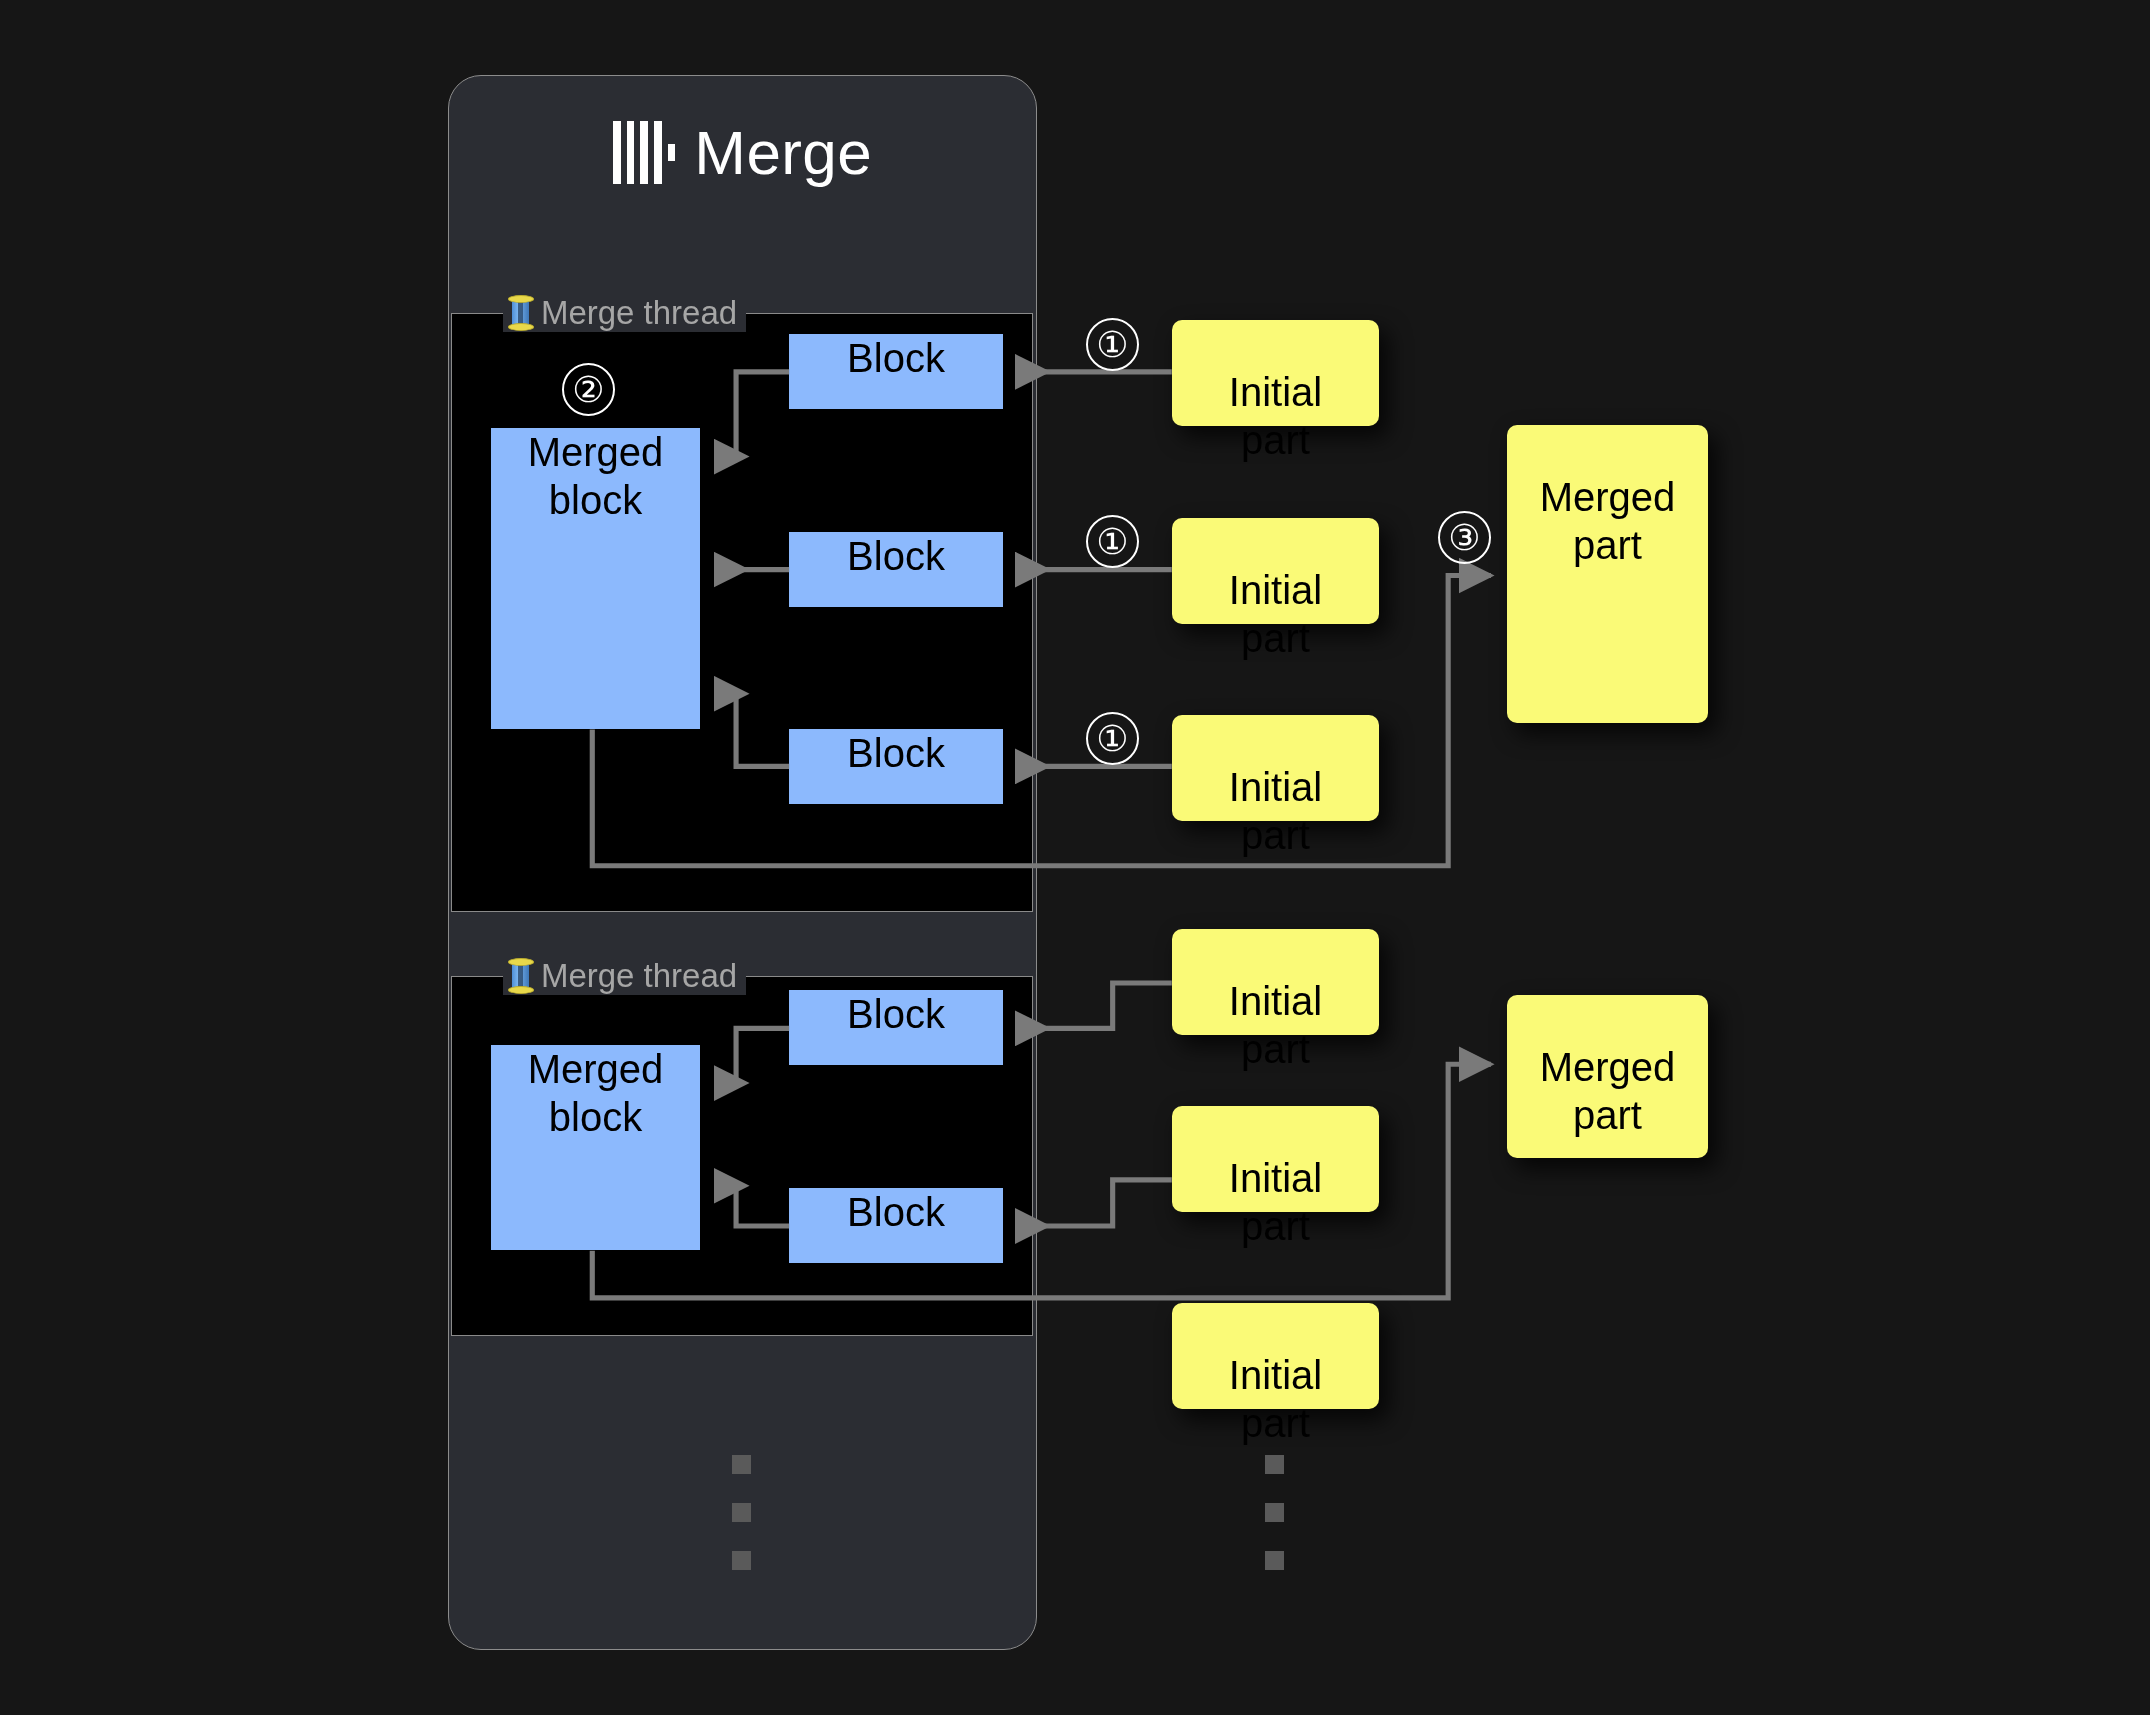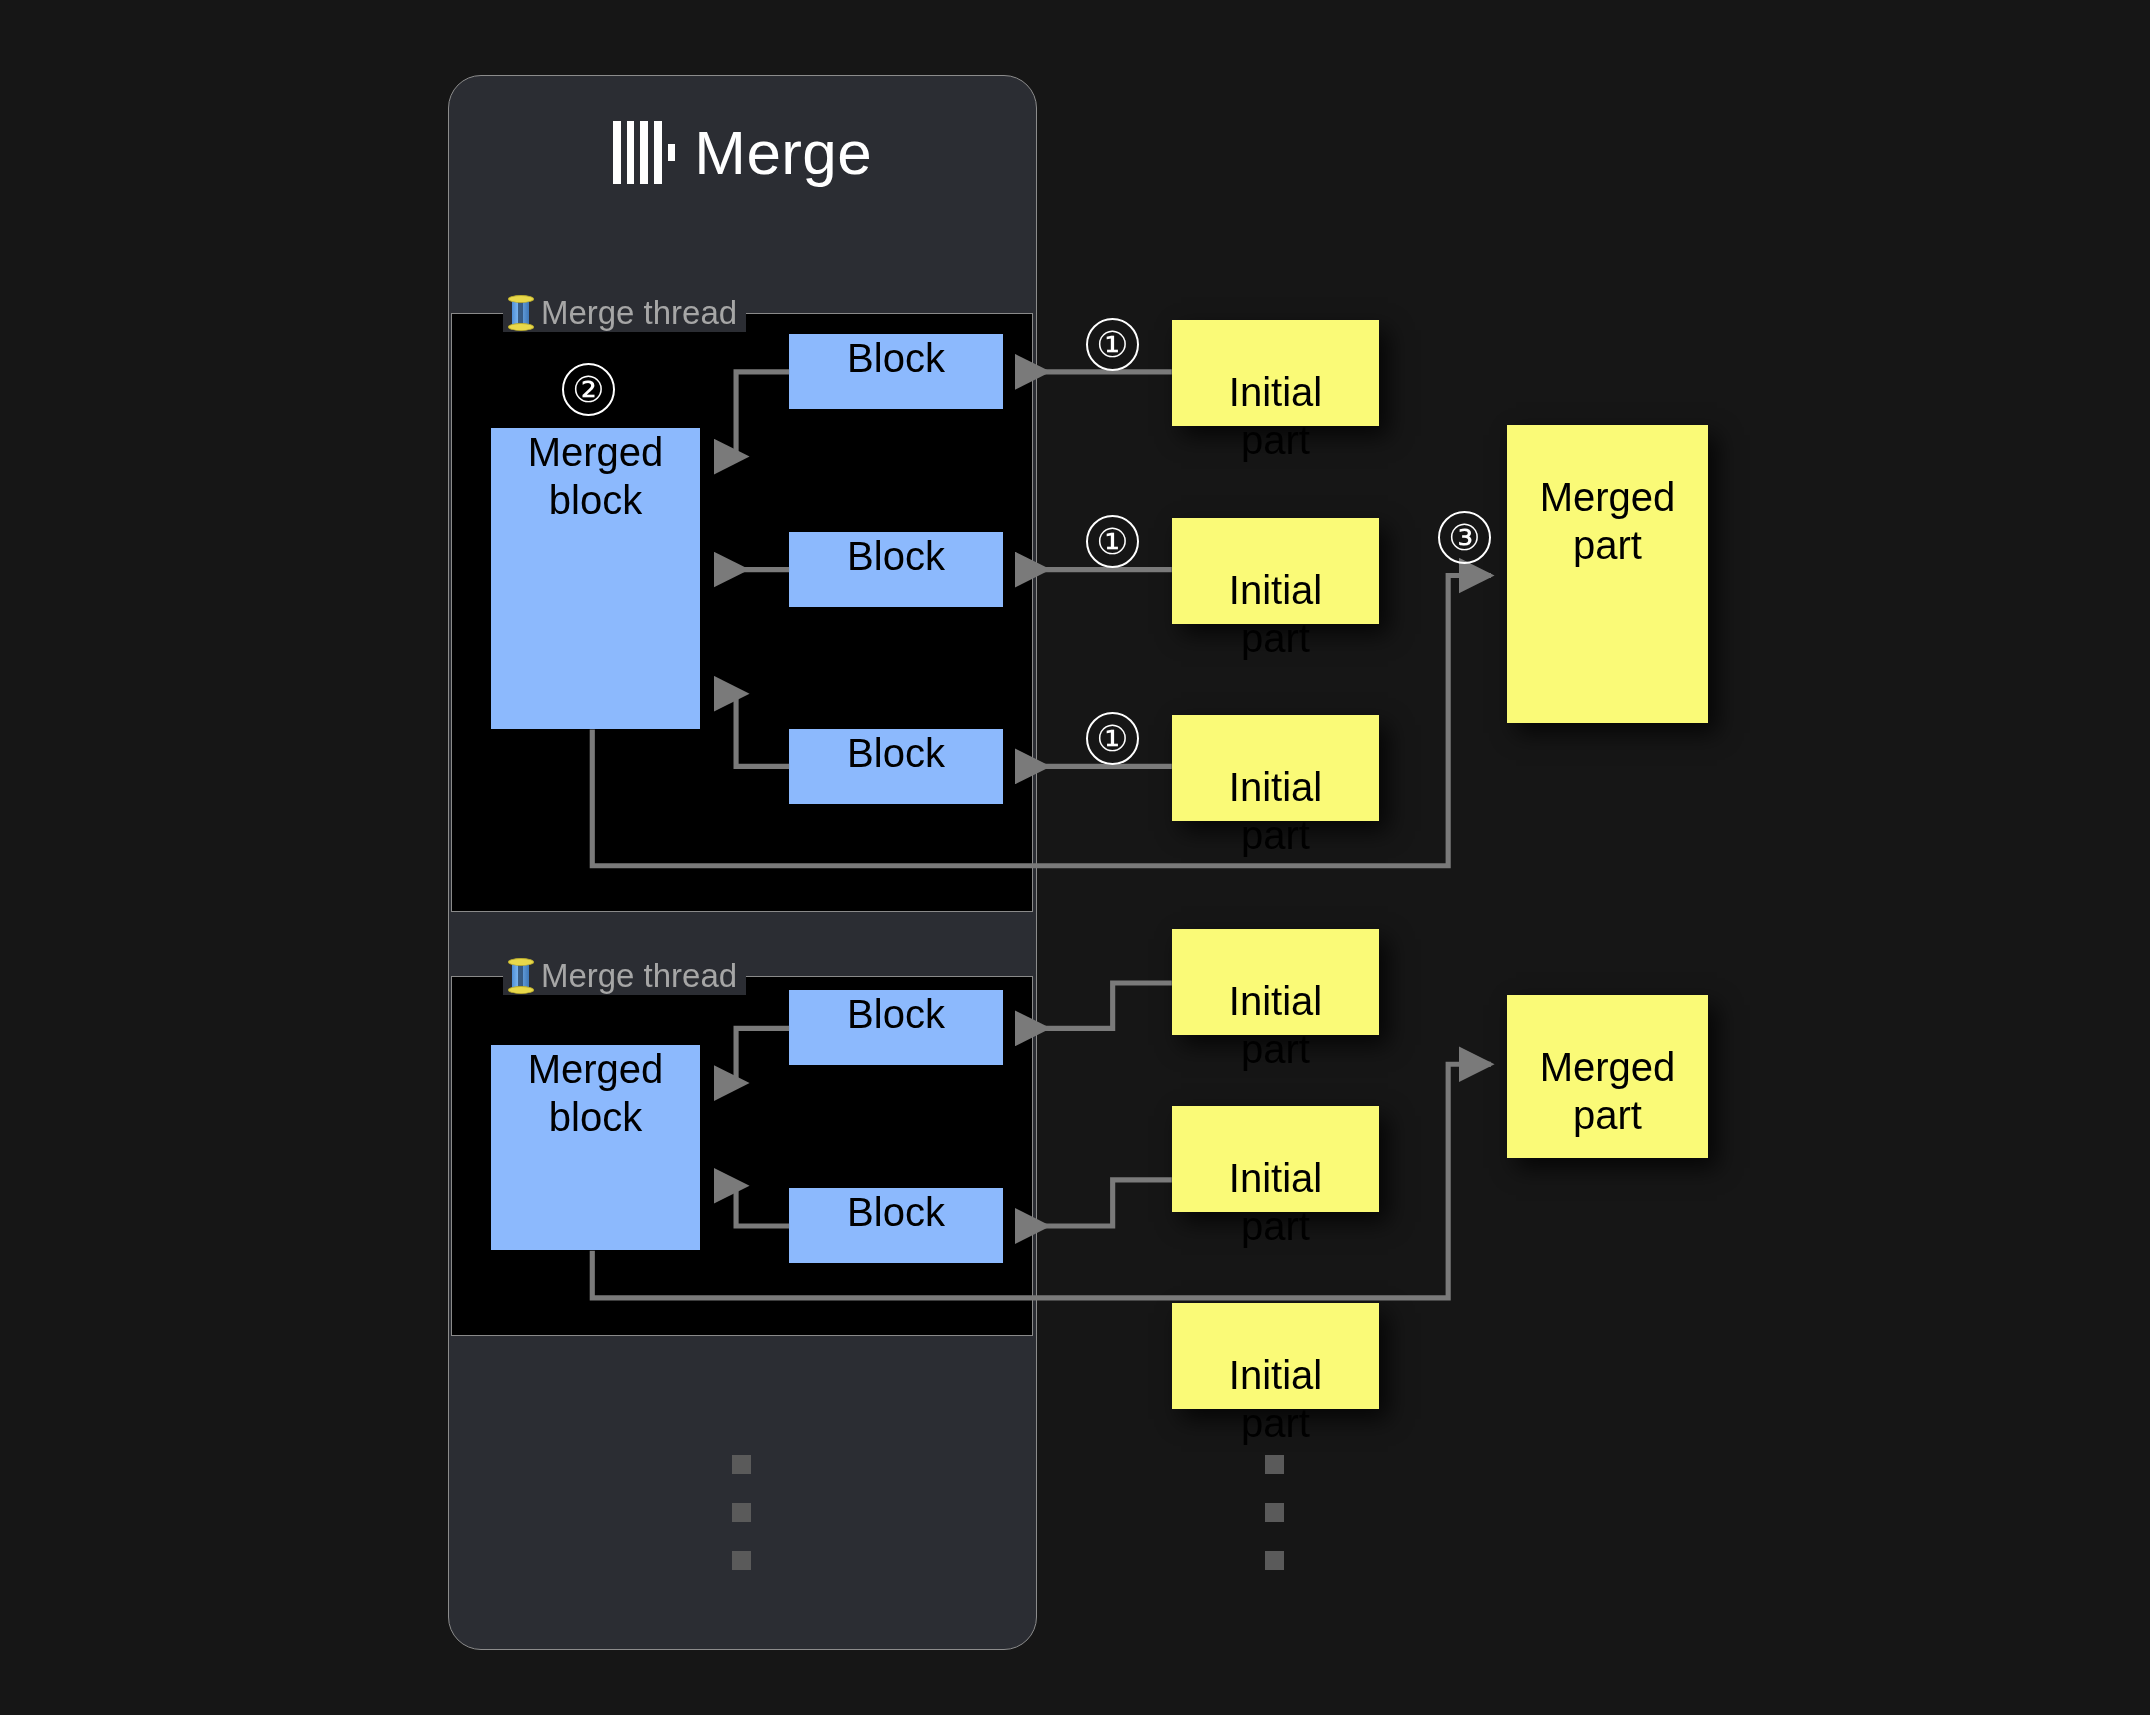"Initial" .box.yellow { border-radius: none -> 10px }
